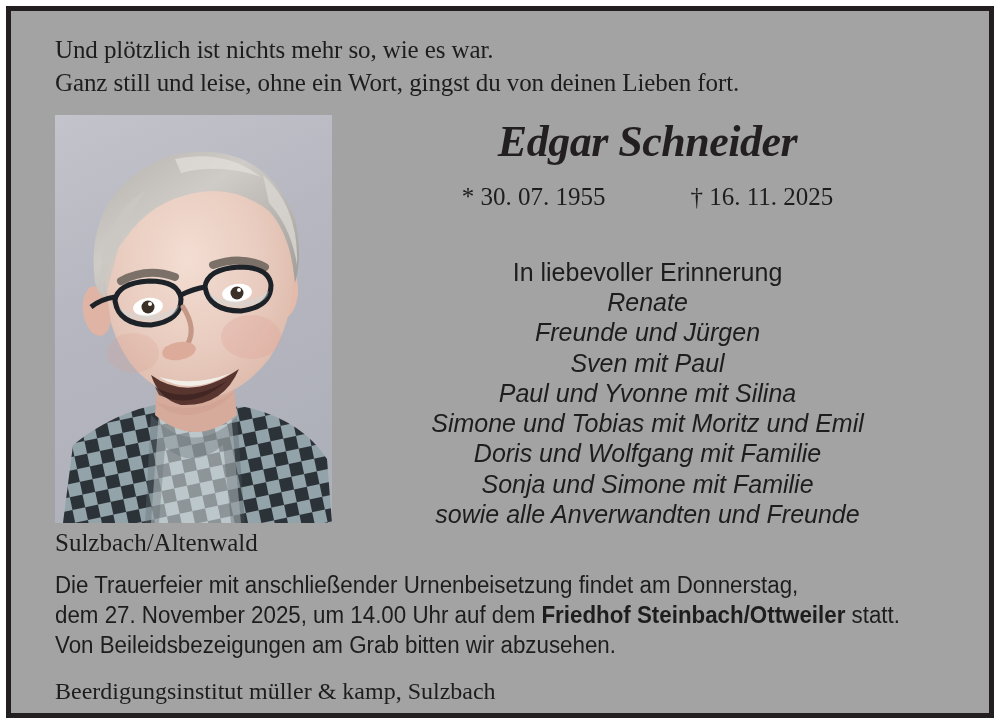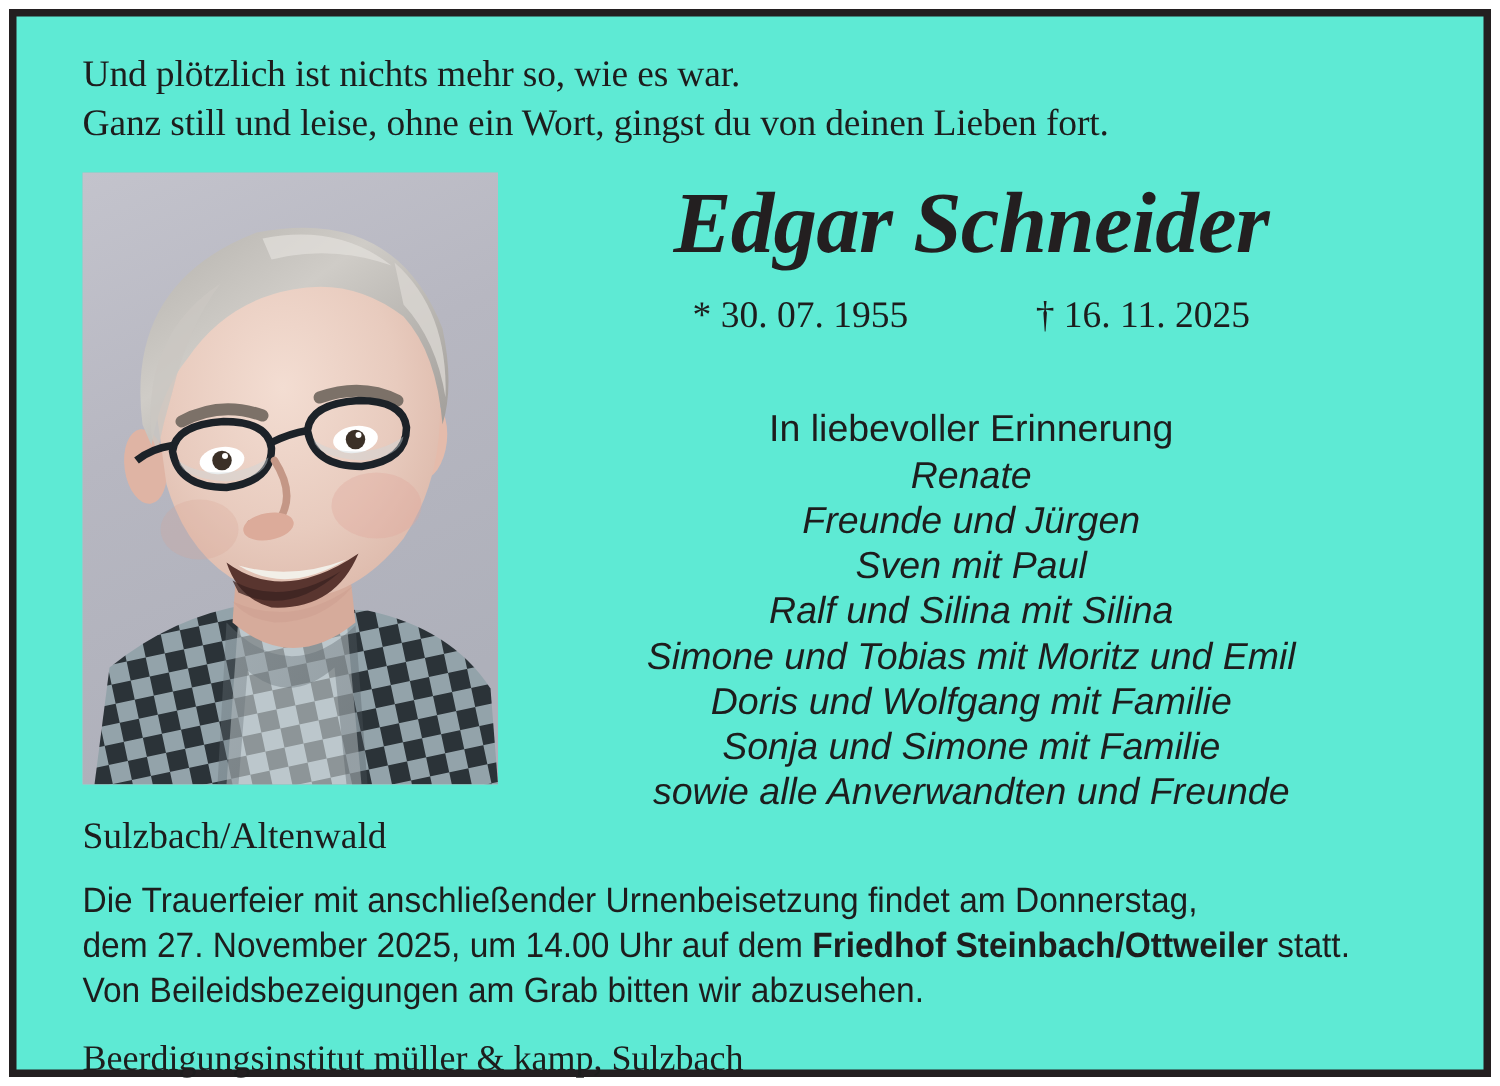"Und plötzlich ist nichts mehr" #notice-frame { background: #5eead4 -> #a3a3a3 }
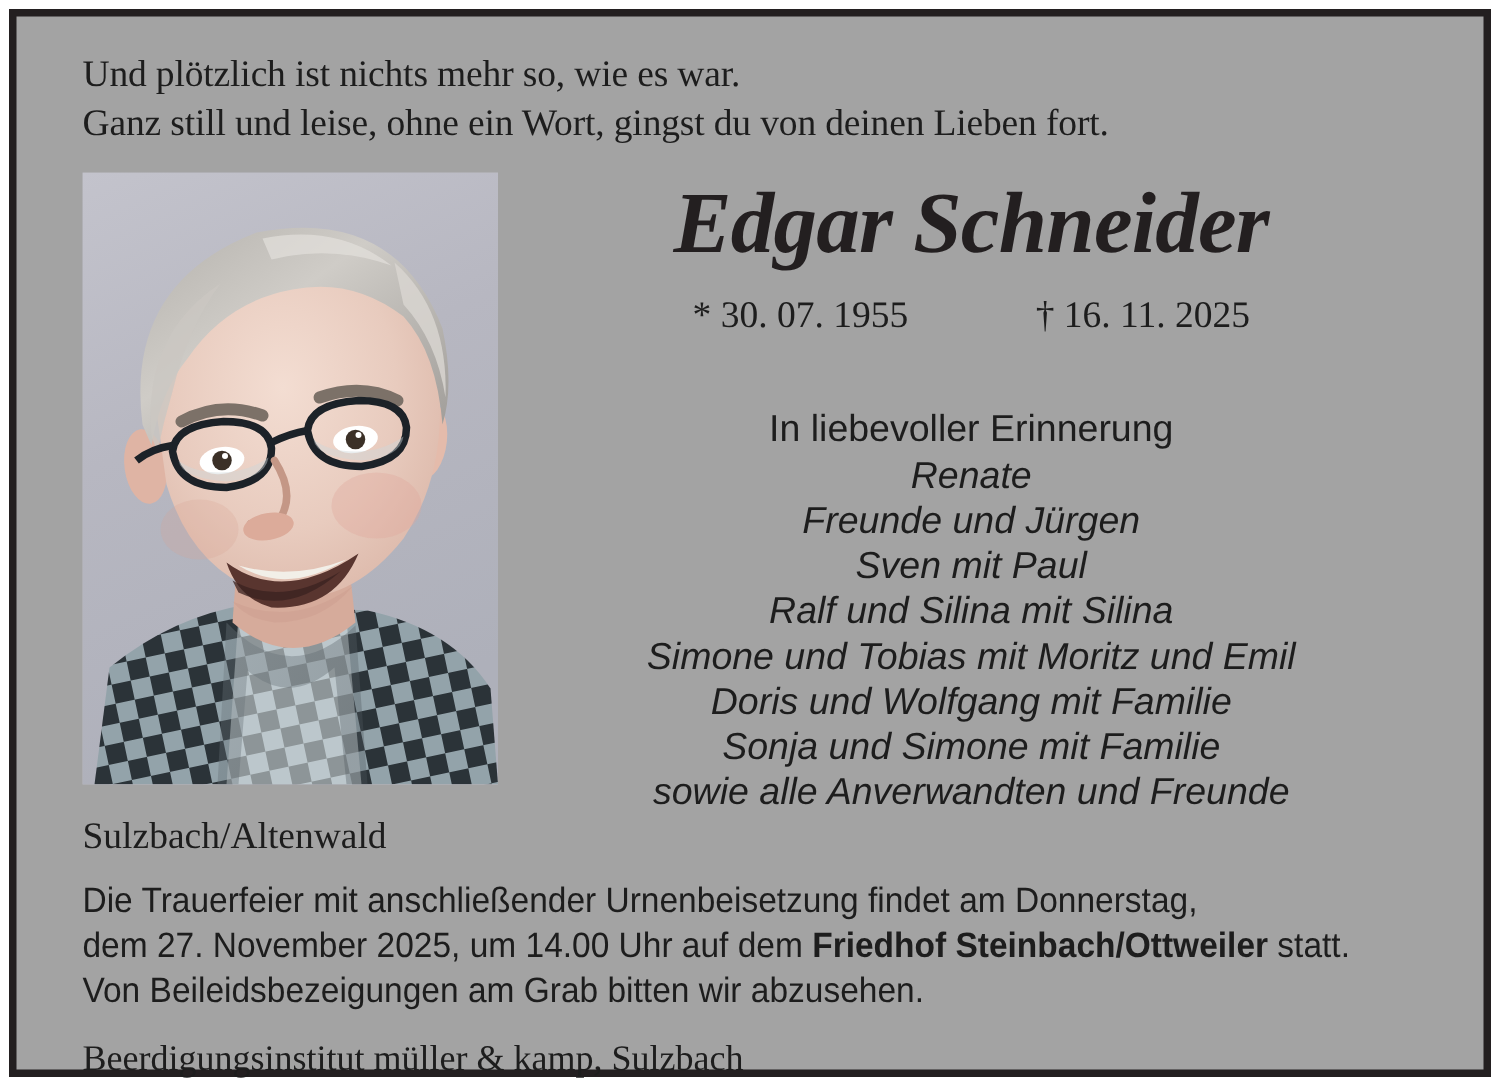"Edgar Schneider" .deceased-name { font-size: 58px -> 44px }
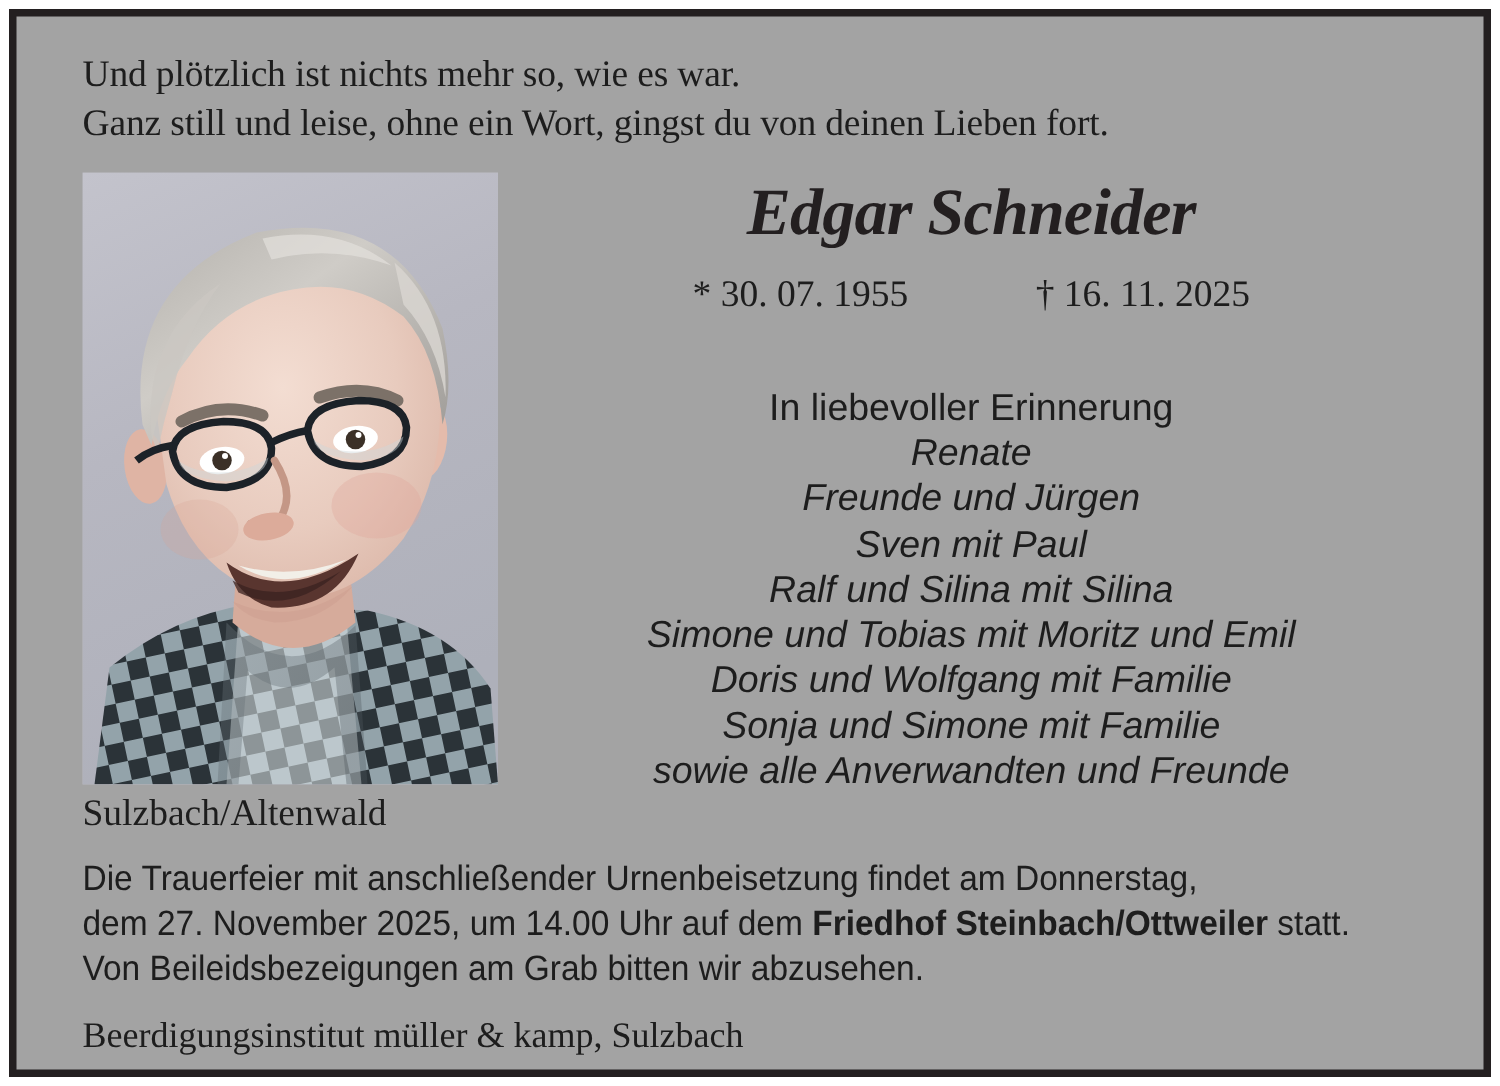"Ralf und Silina mit Silina" div.memorial-name { text: Ralf und Silina -> Paul und Yvonne }
